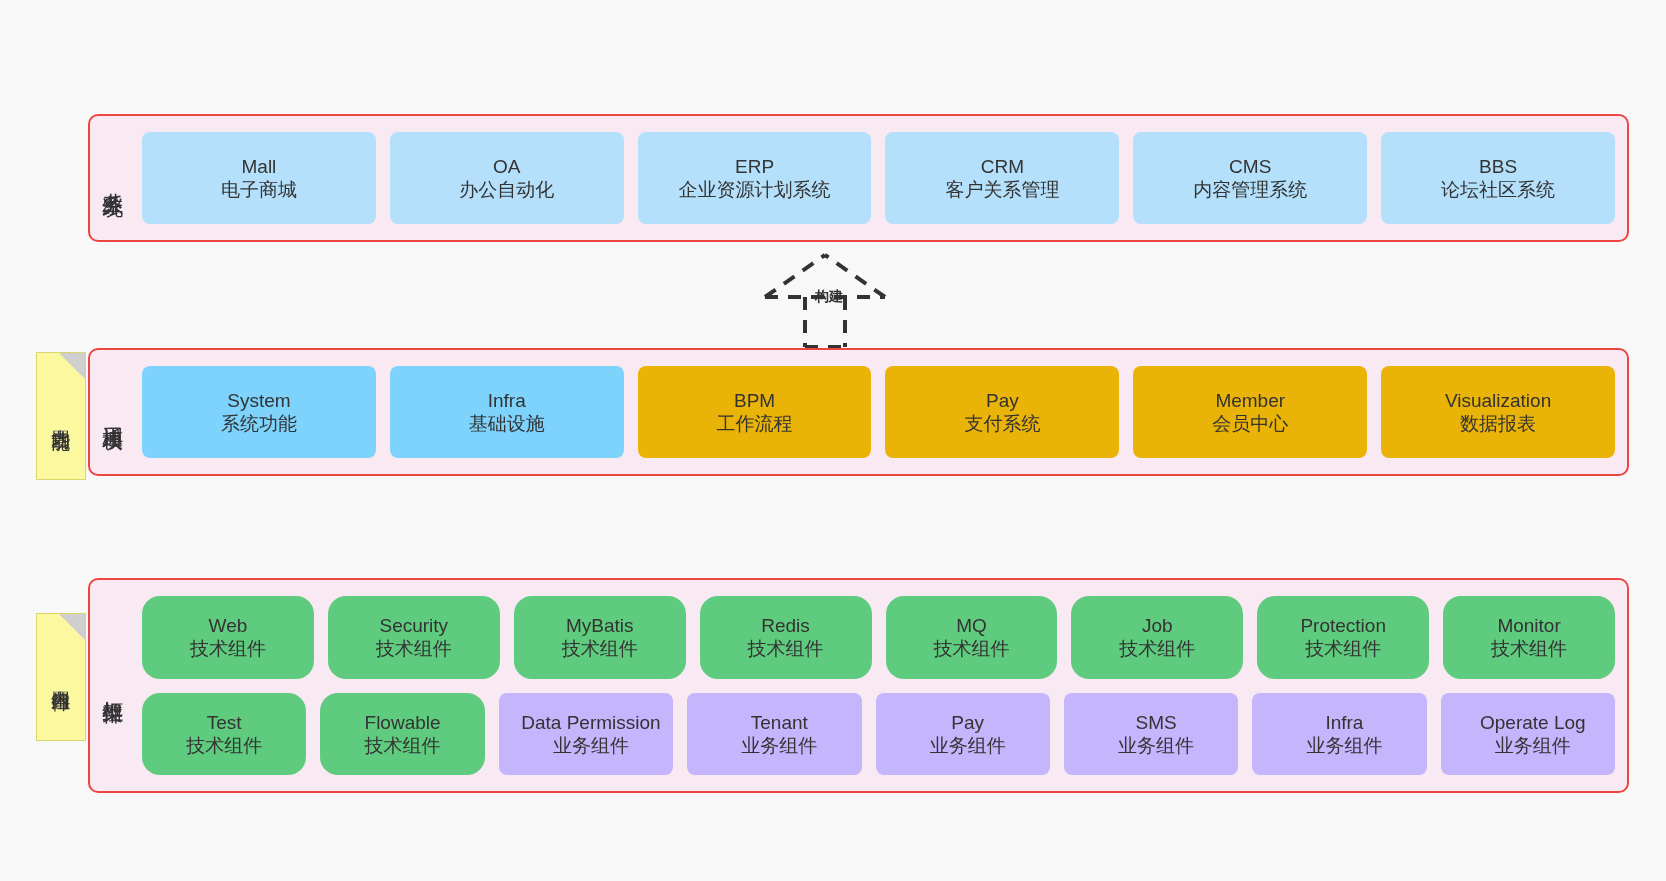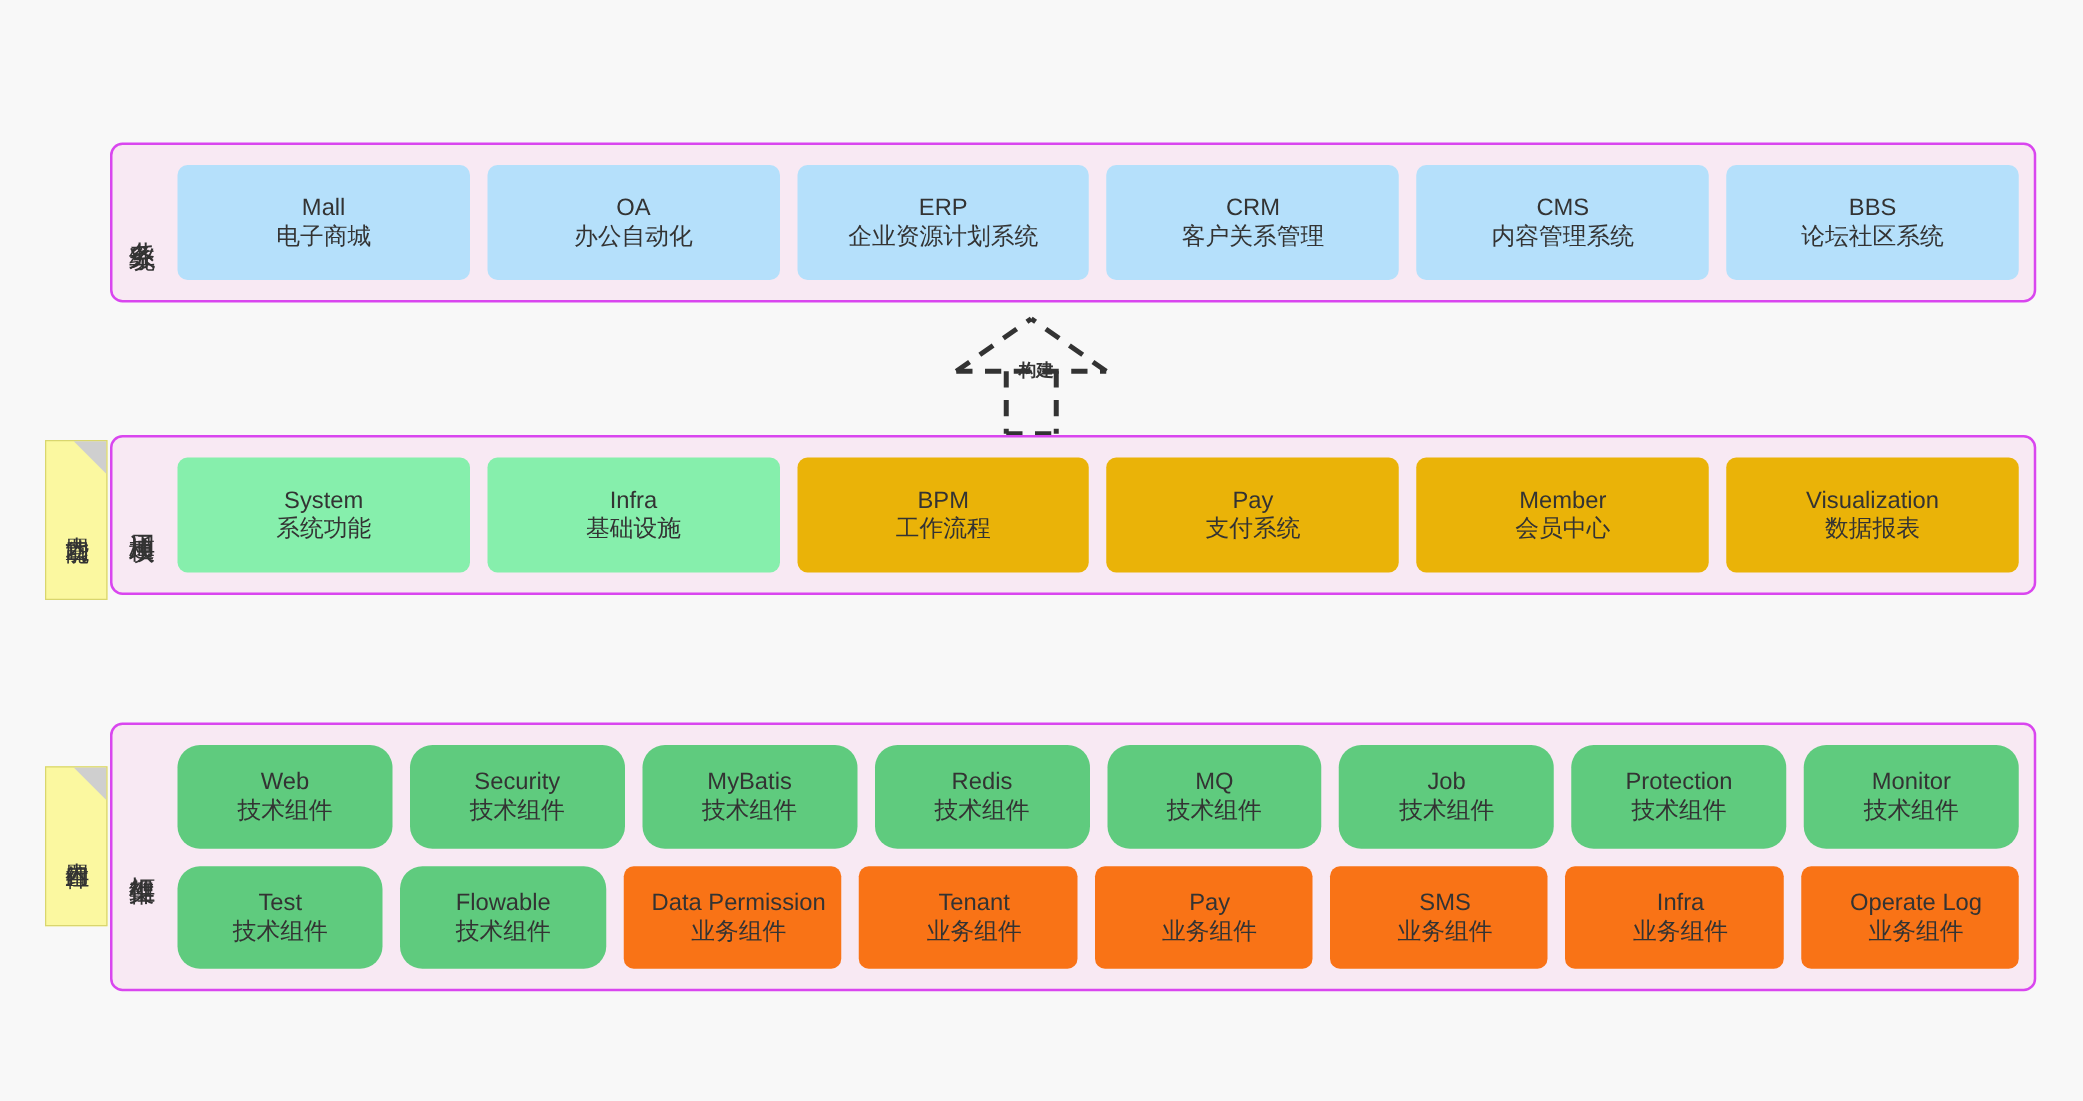"Mall" .layer { border: 2px solid #d946ef -> 2px solid #ef4444 }
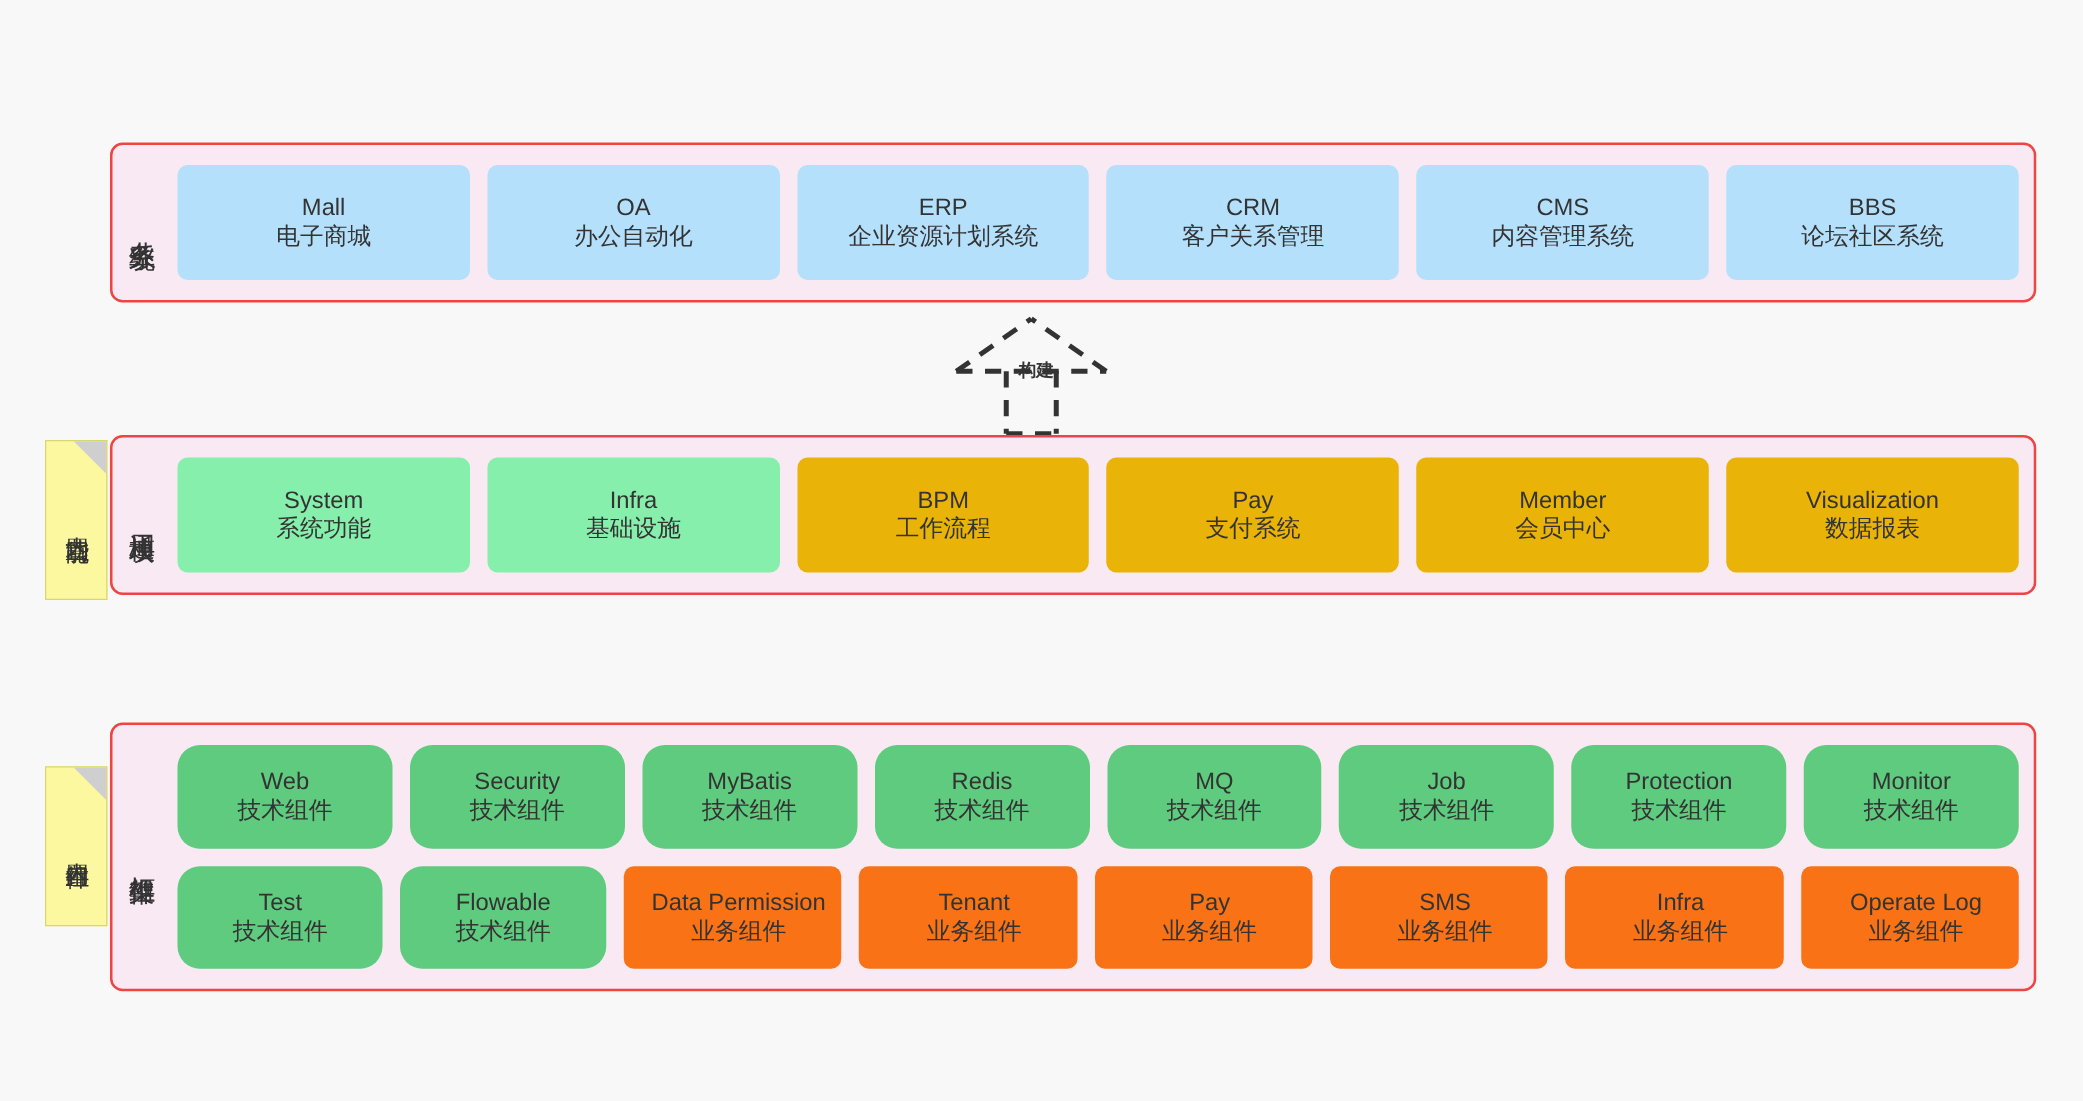"System" .c-red { background: #86efac -> #7dd3fc }
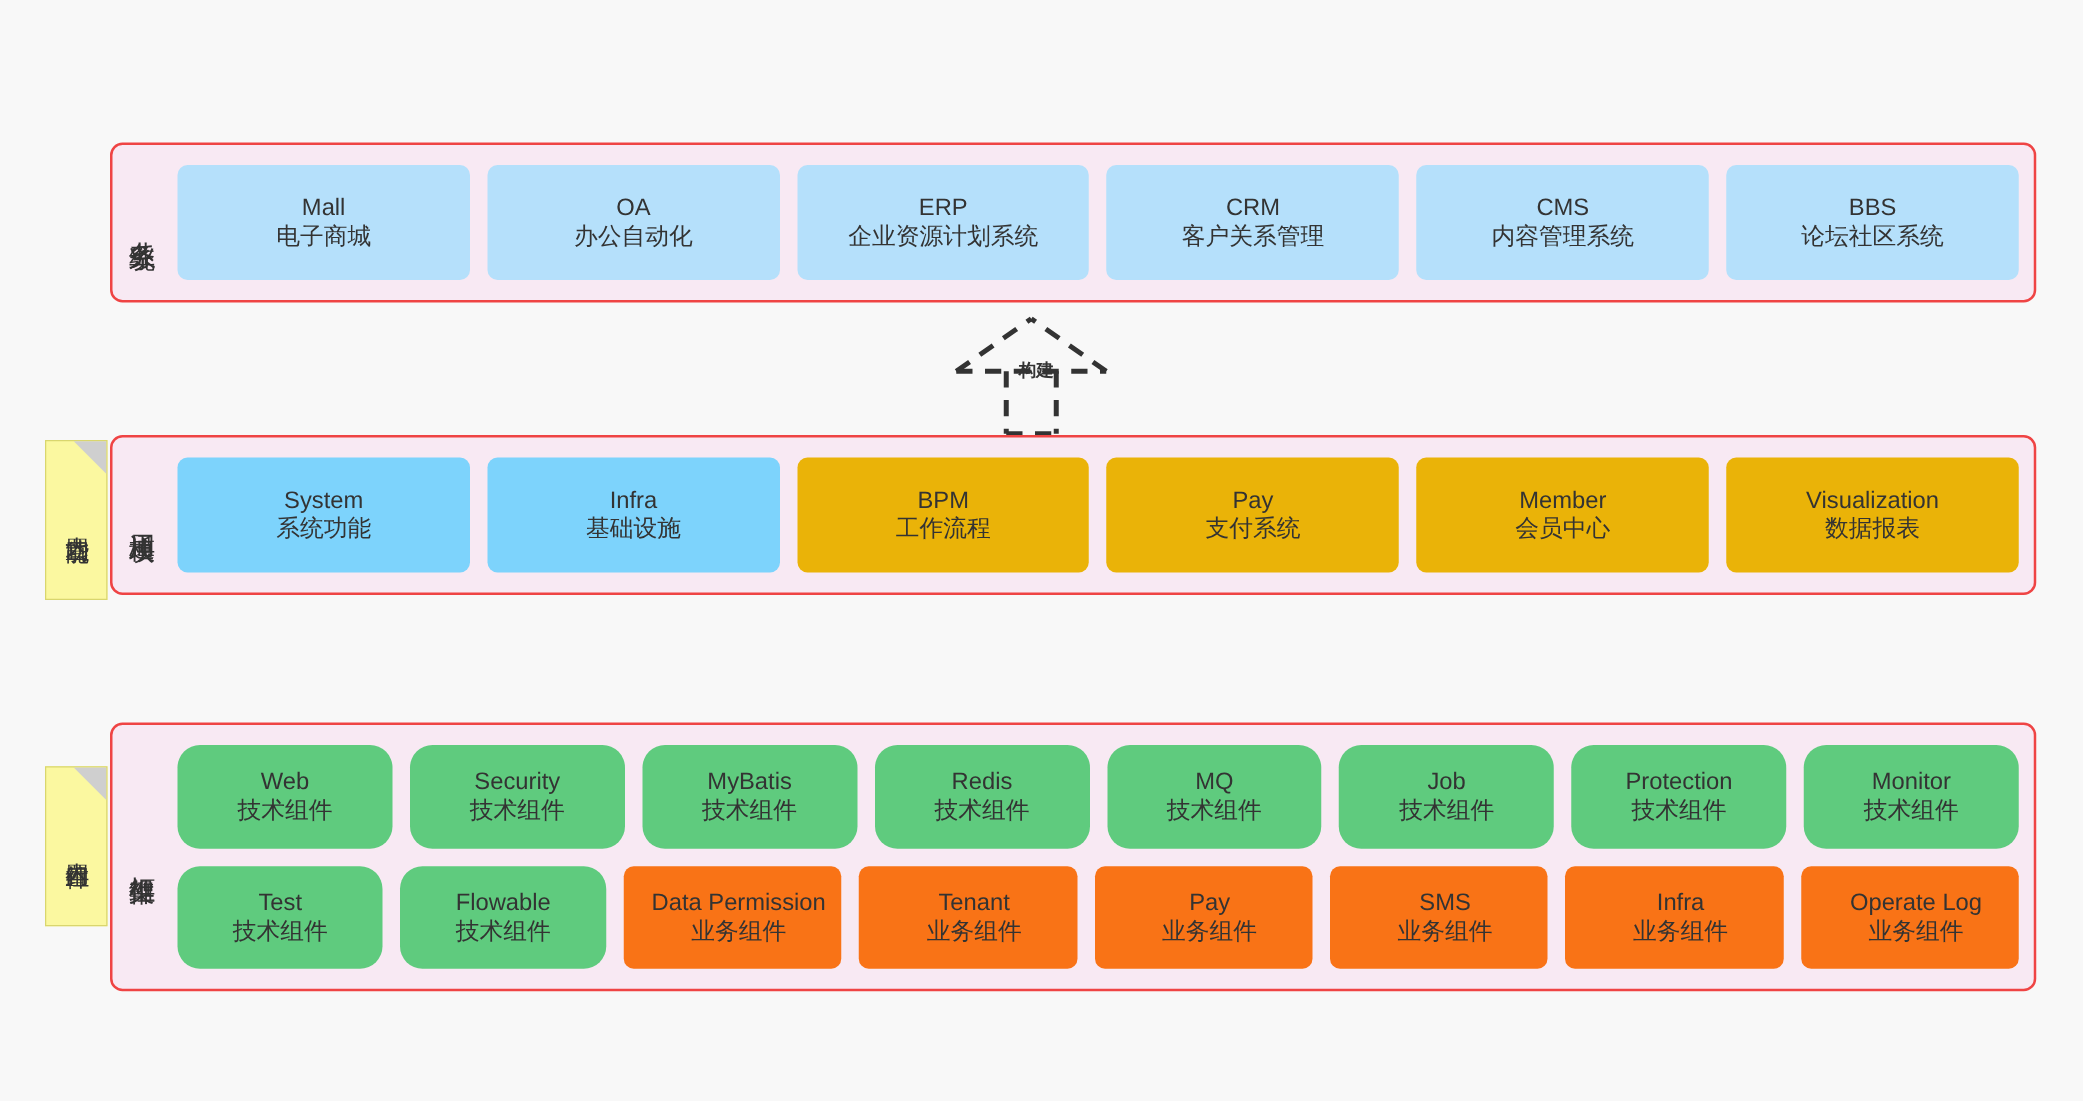"Data Permission" .c-greenlight { background: #f97316 -> #c4b5fd }
